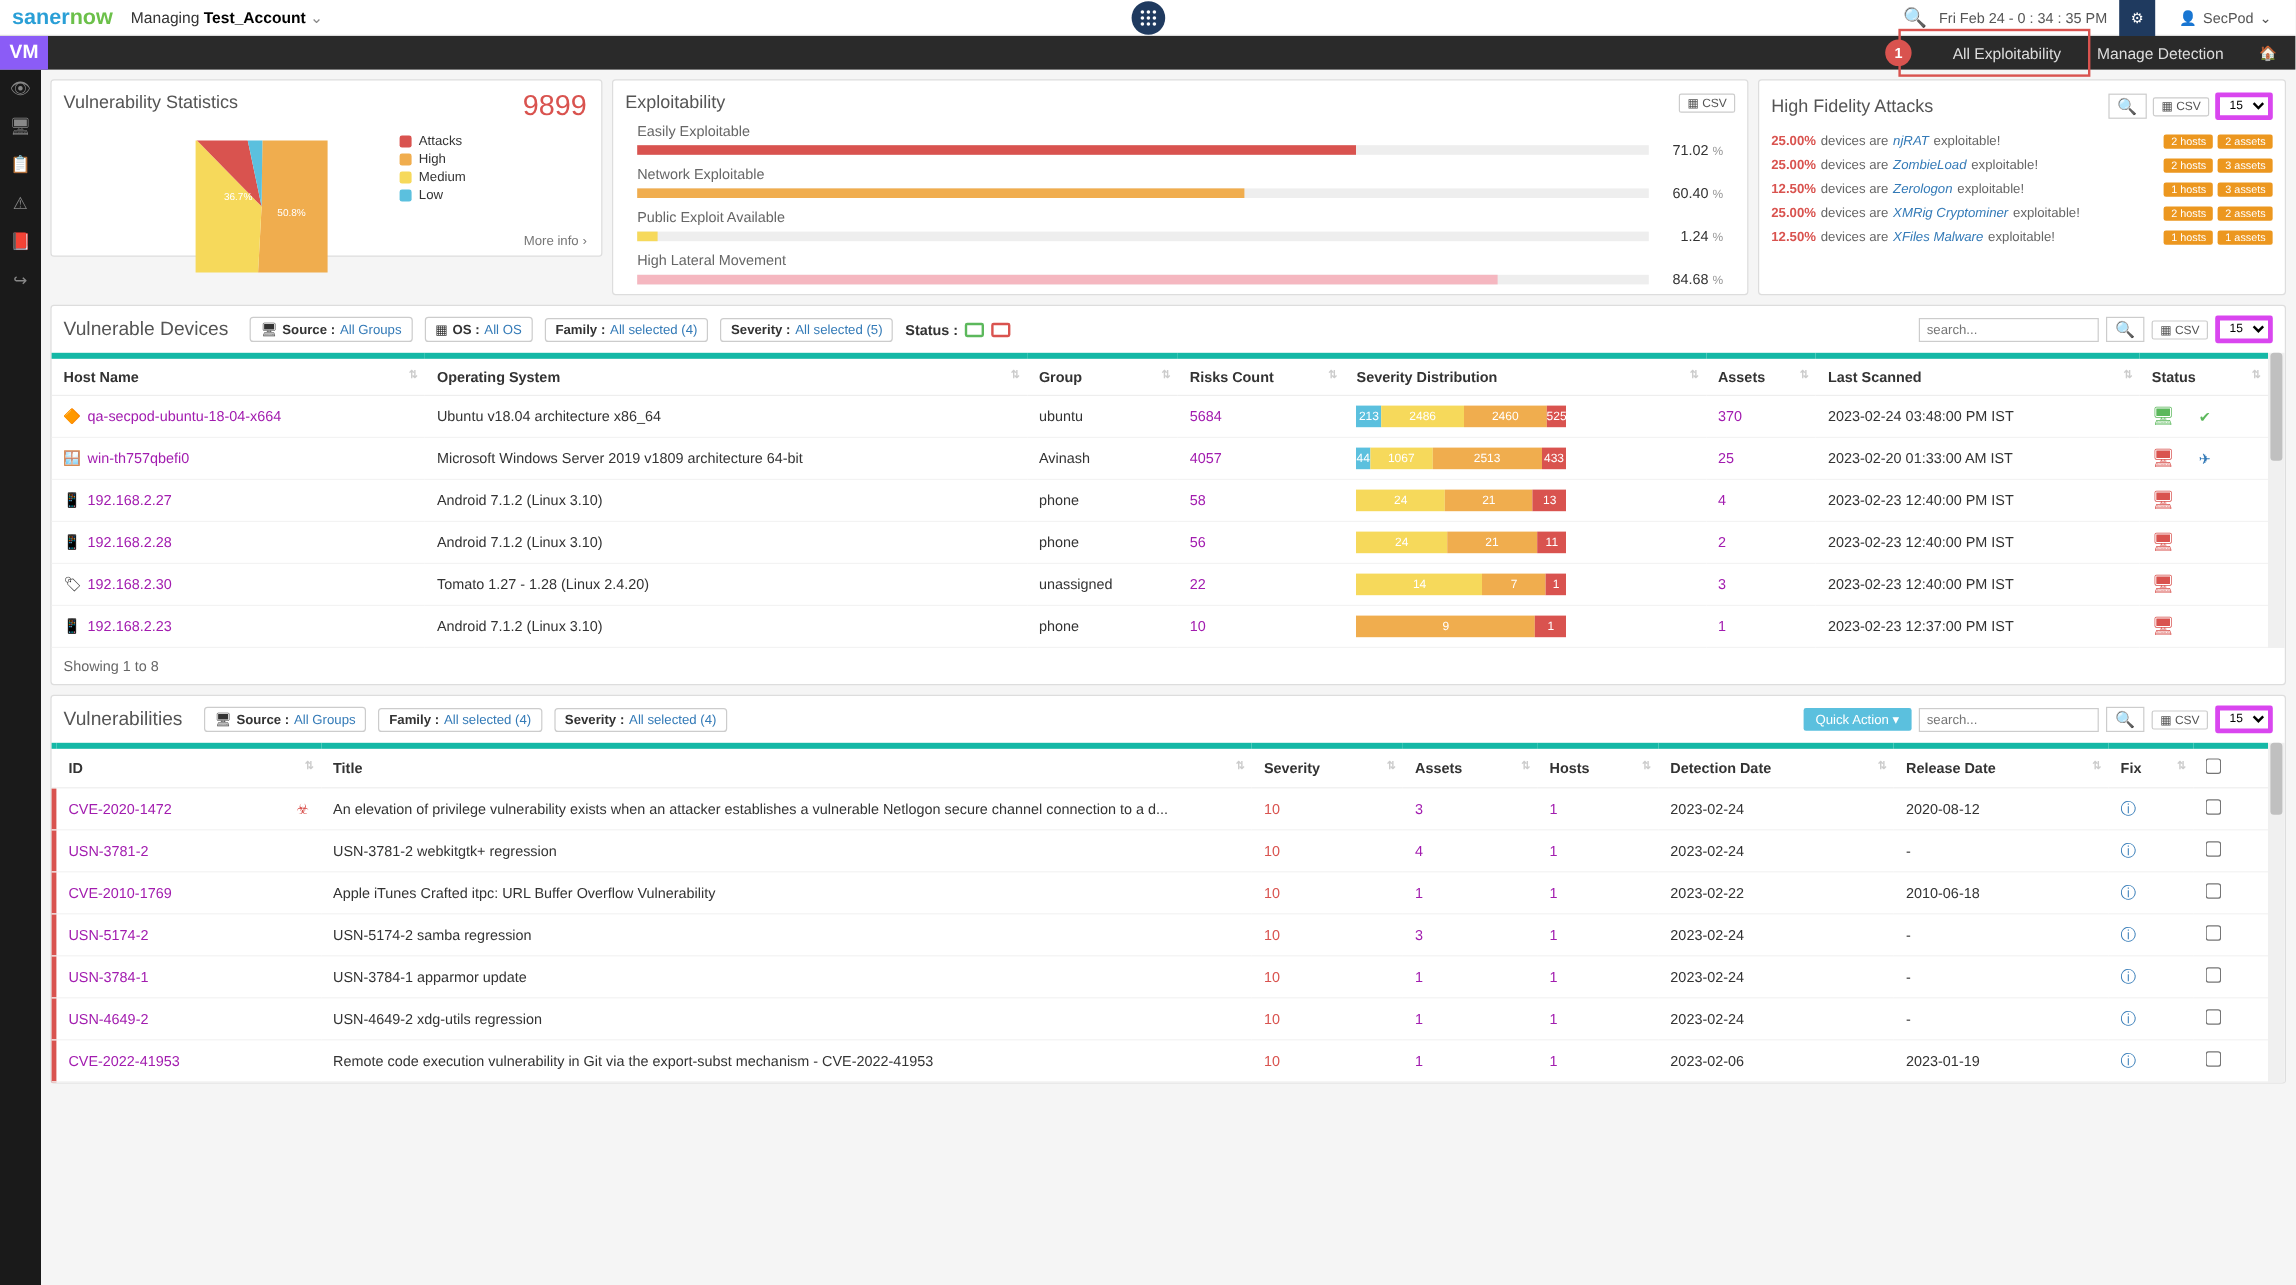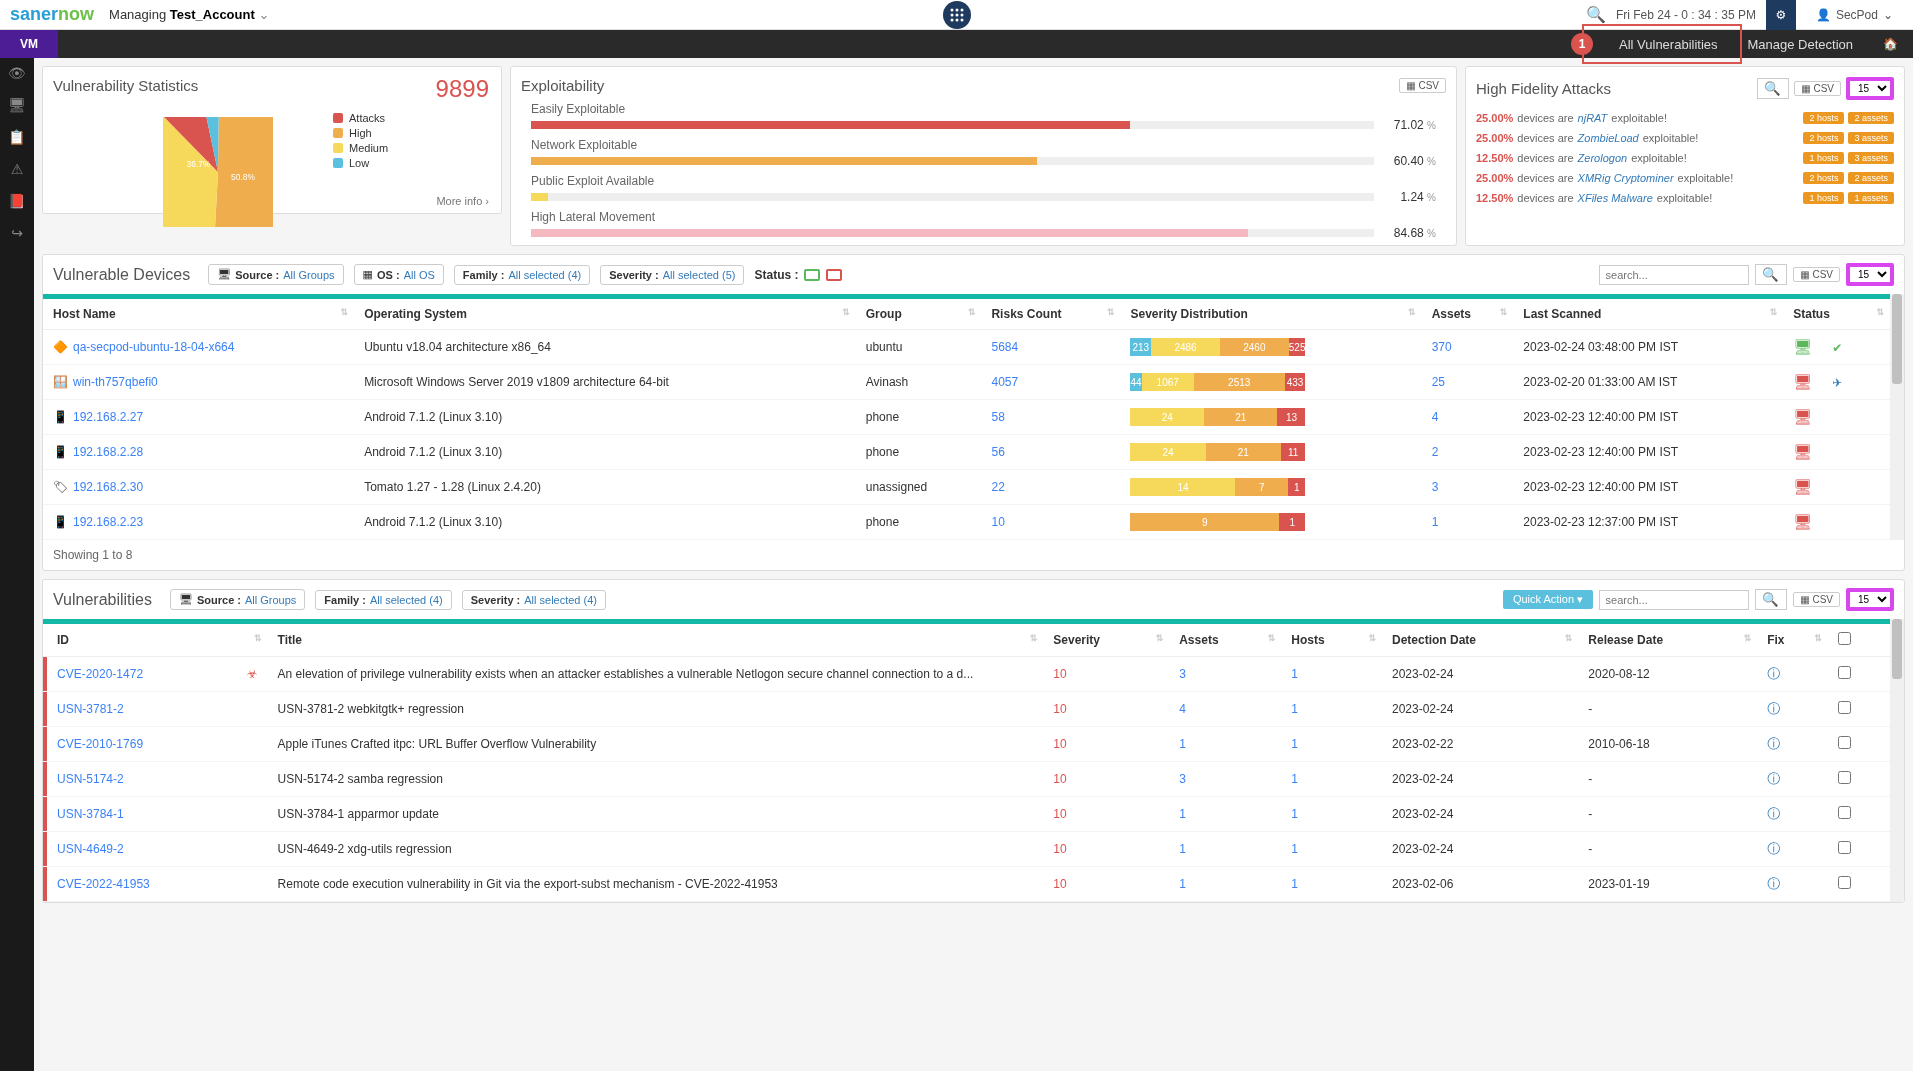"VM" .vm-badge { background: #4c1d95 -> #8b5cf6; font-size: 12px -> 16px; padding: 0 20px -> 0 8px }
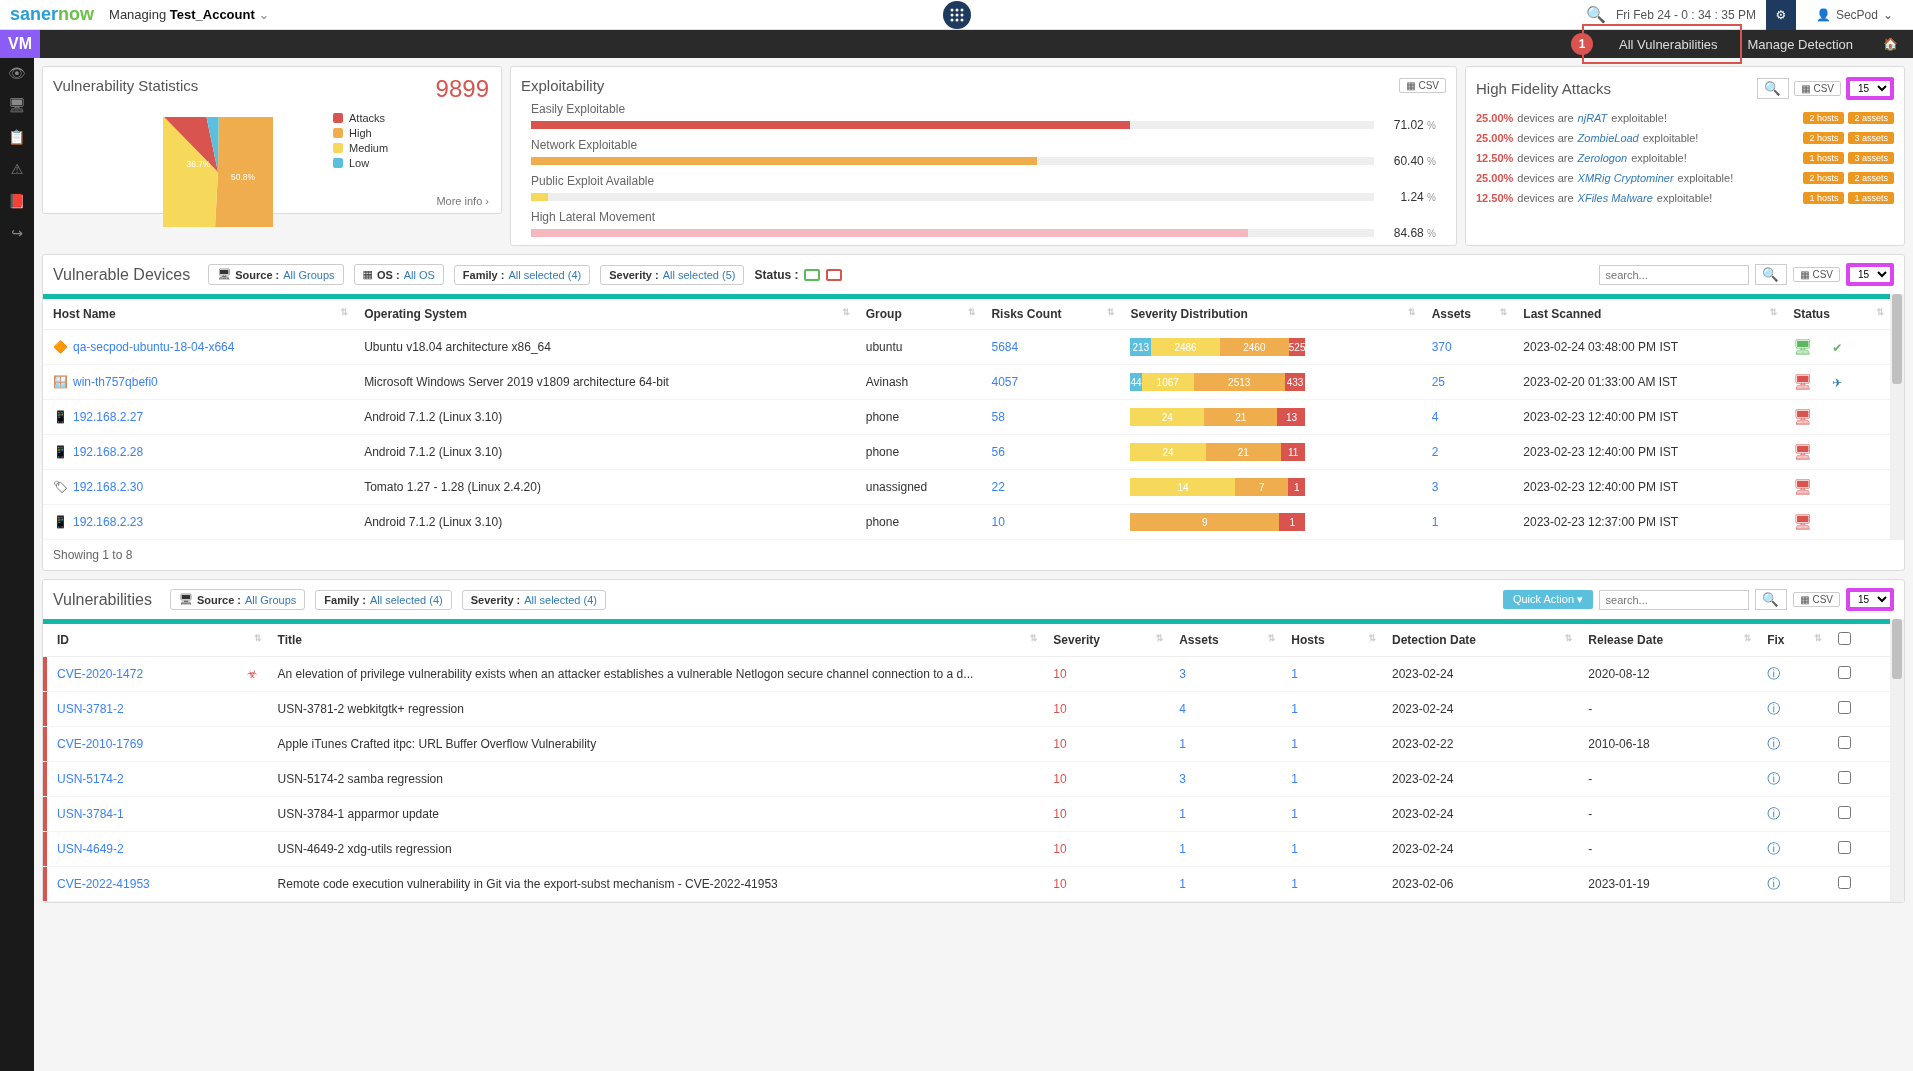"All Vulnerabilities" div.nav-item { text: Vulnerabilities -> Exploitability }
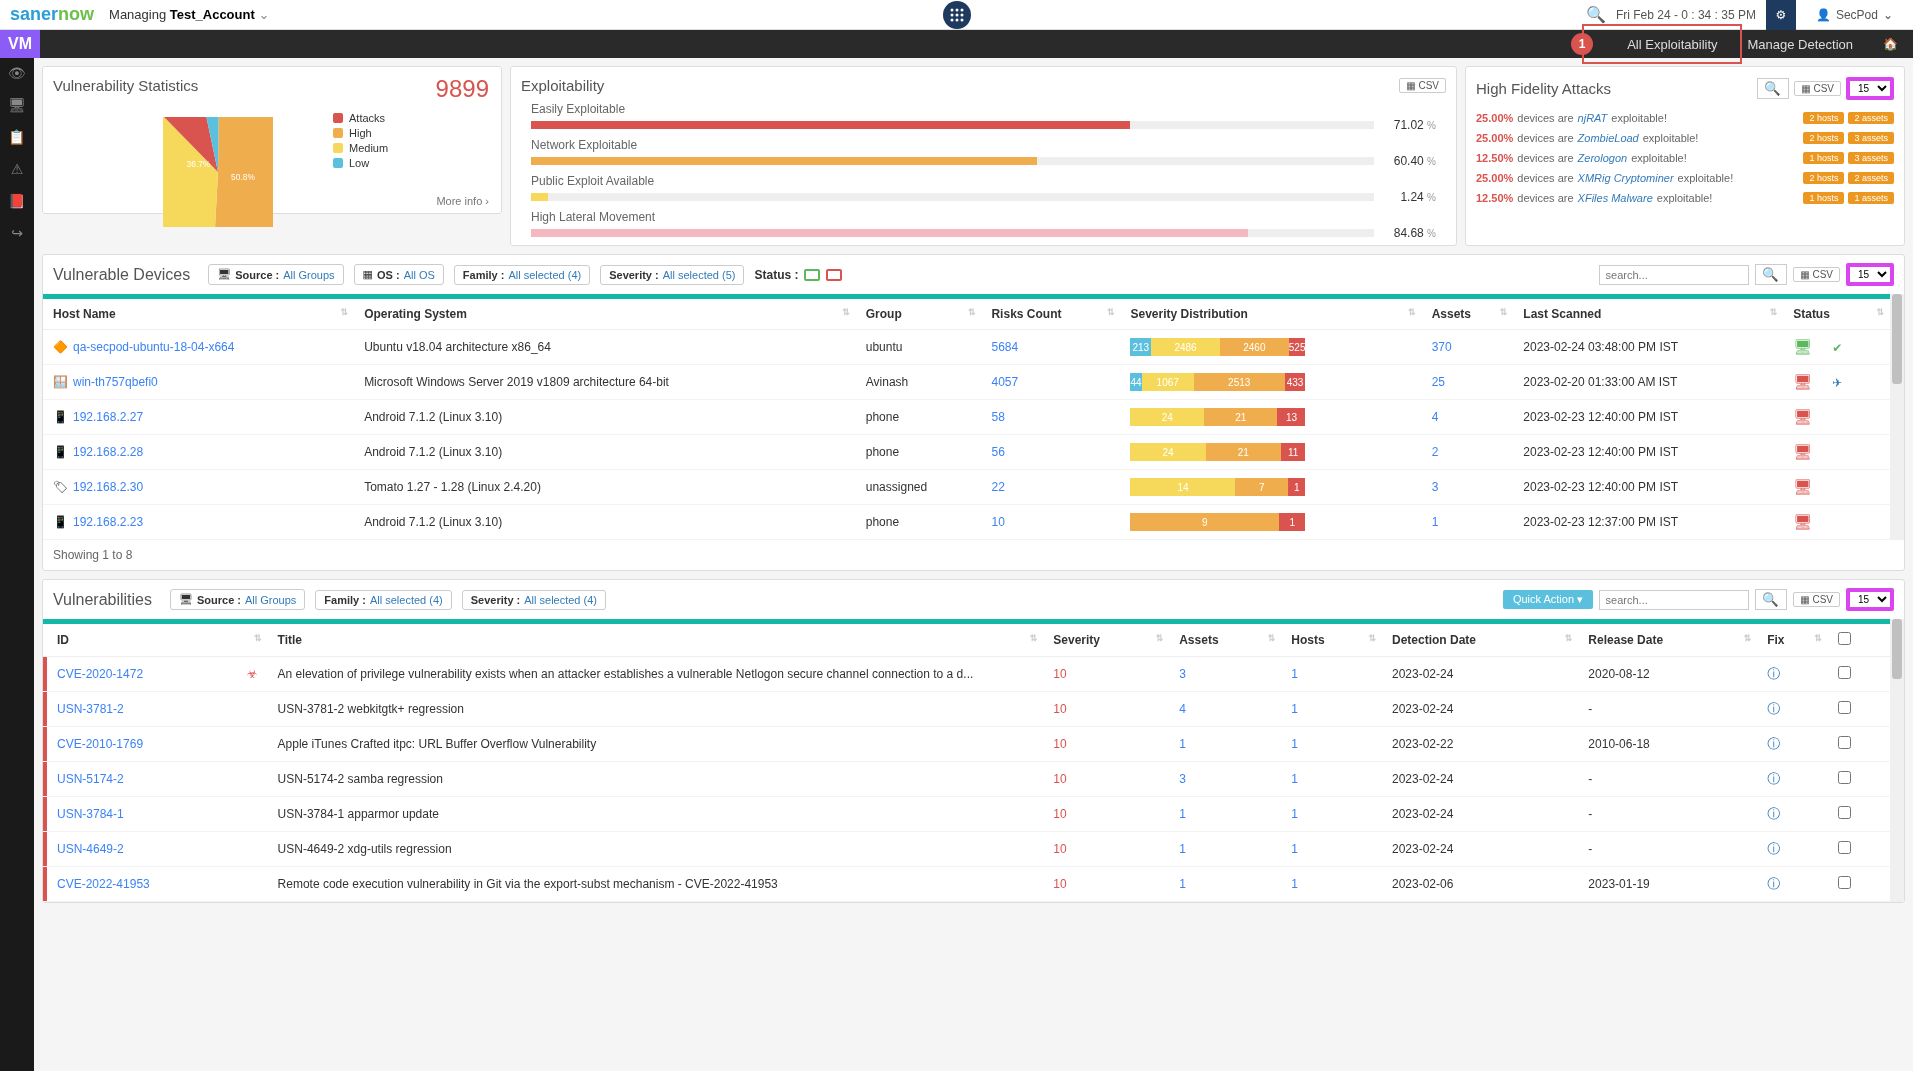"qa-secpod-ubuntu-18-04-x664" a { color: #3b82f6 -> #a21caf }
